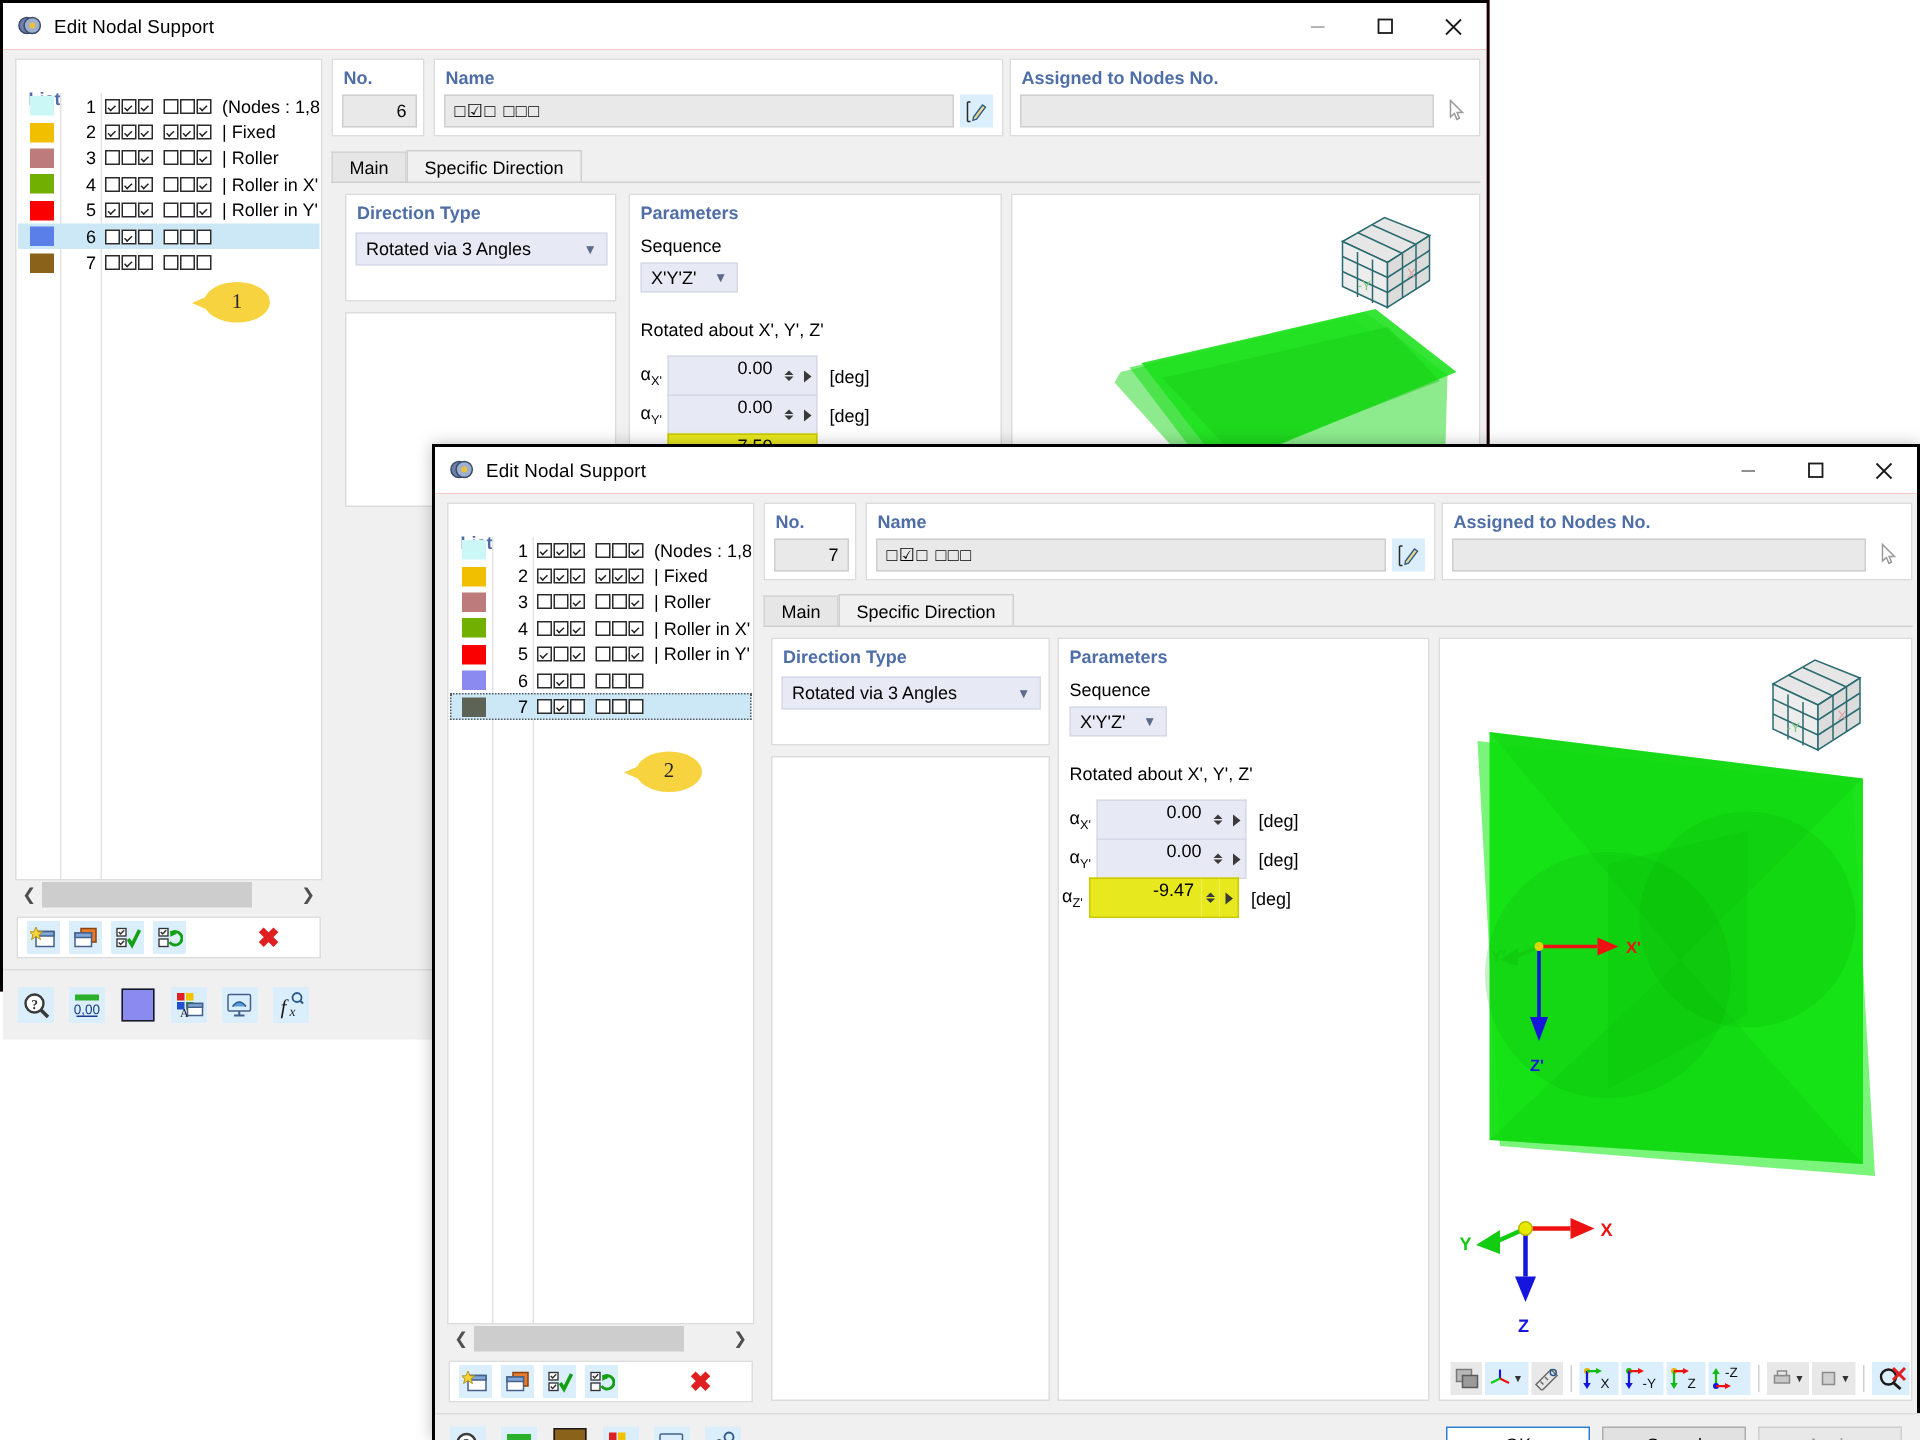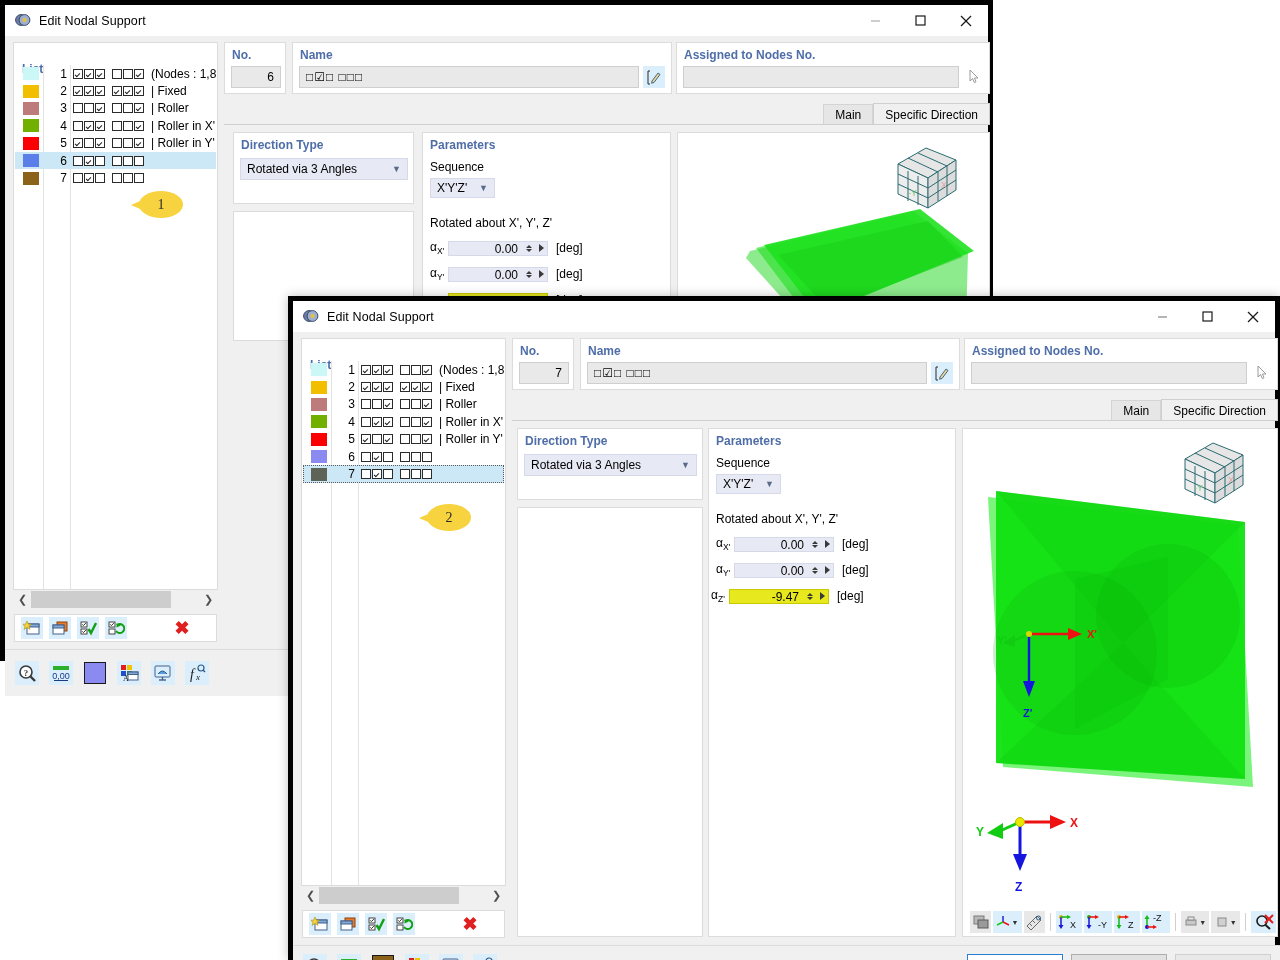"Edit Nodal Support" .window { border: 5px solid #000000 -> 2px solid #000000 }
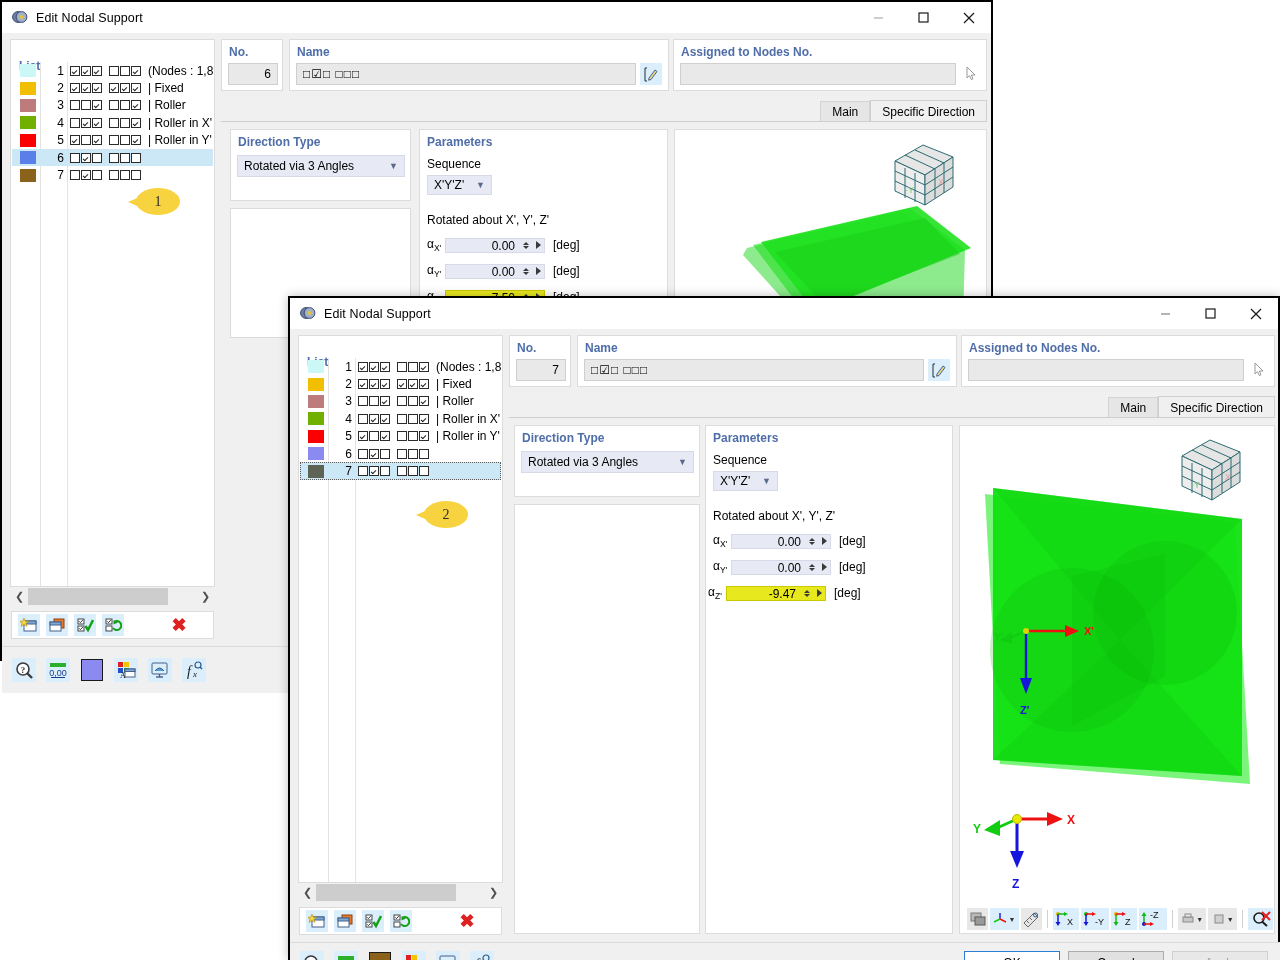"Main" .tabstrip { justify-content: flex-end -> none }
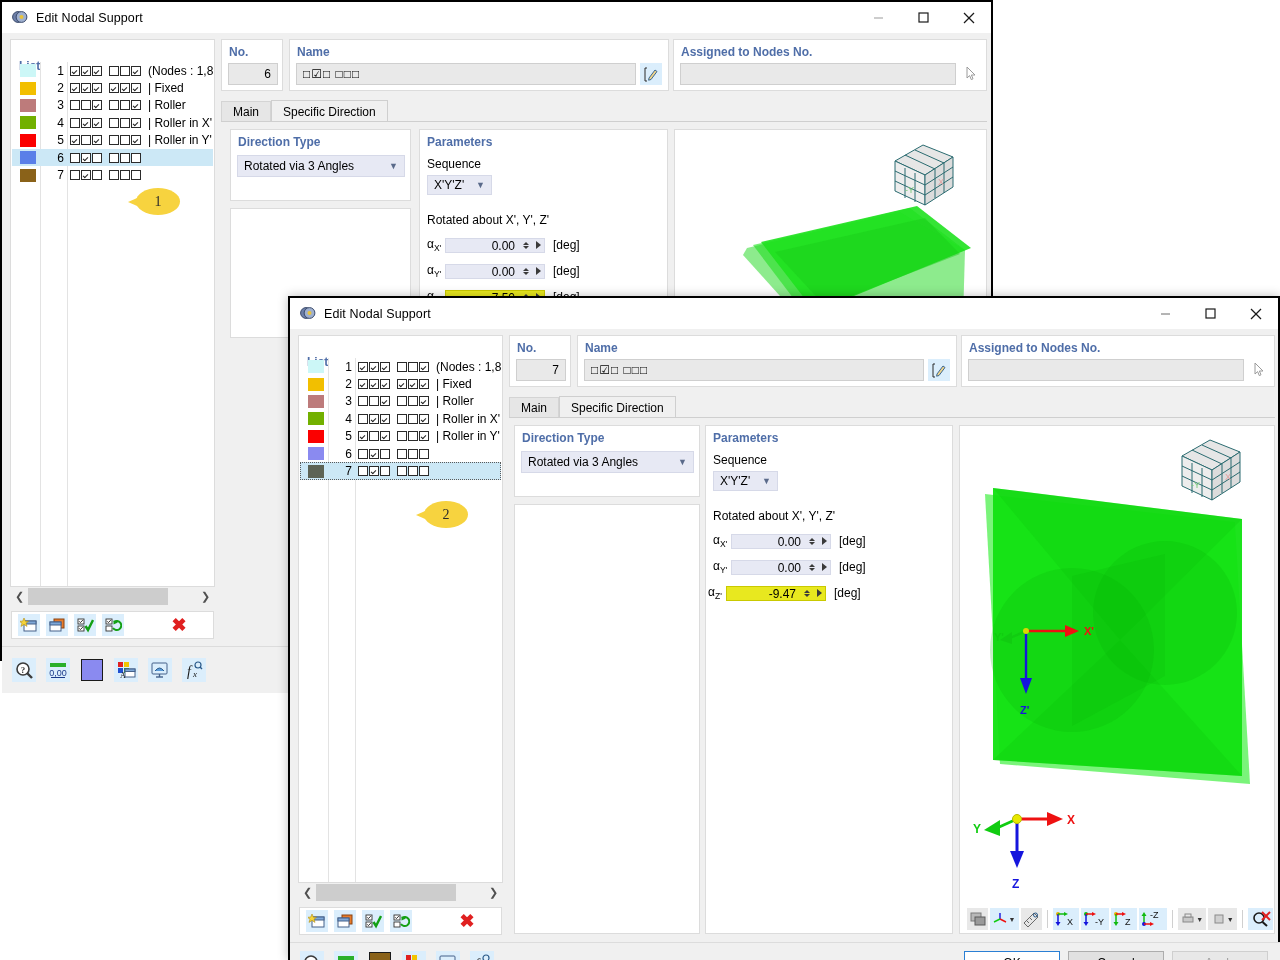"0.00" .spin { height: 15px -> 27px }
